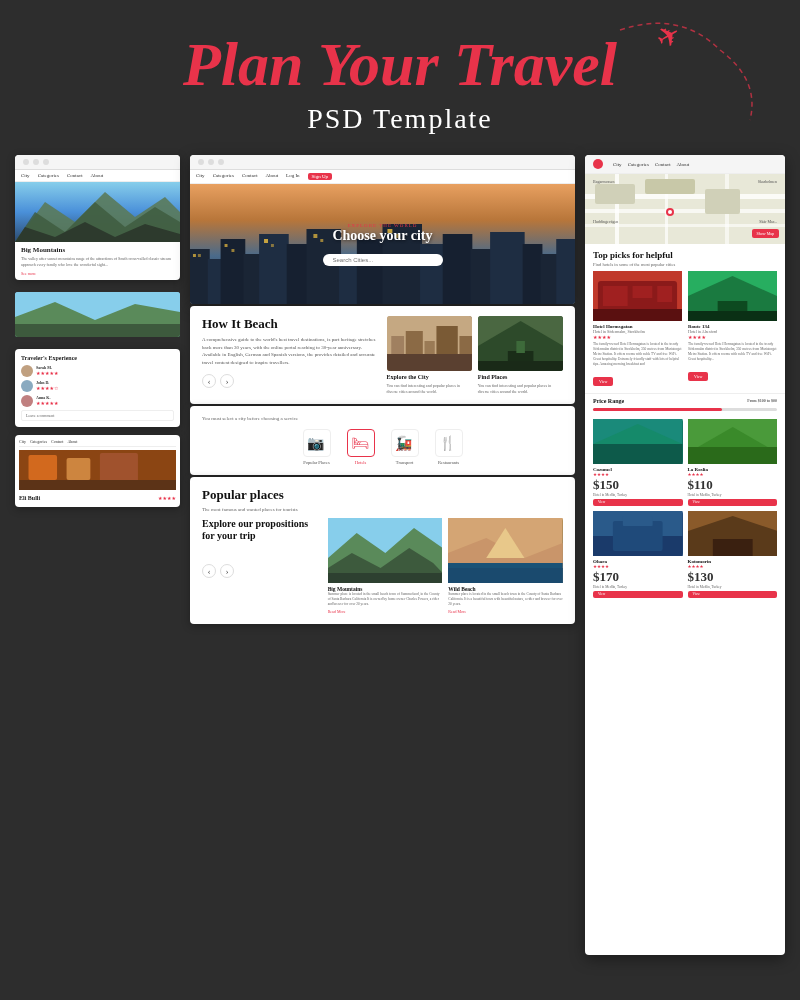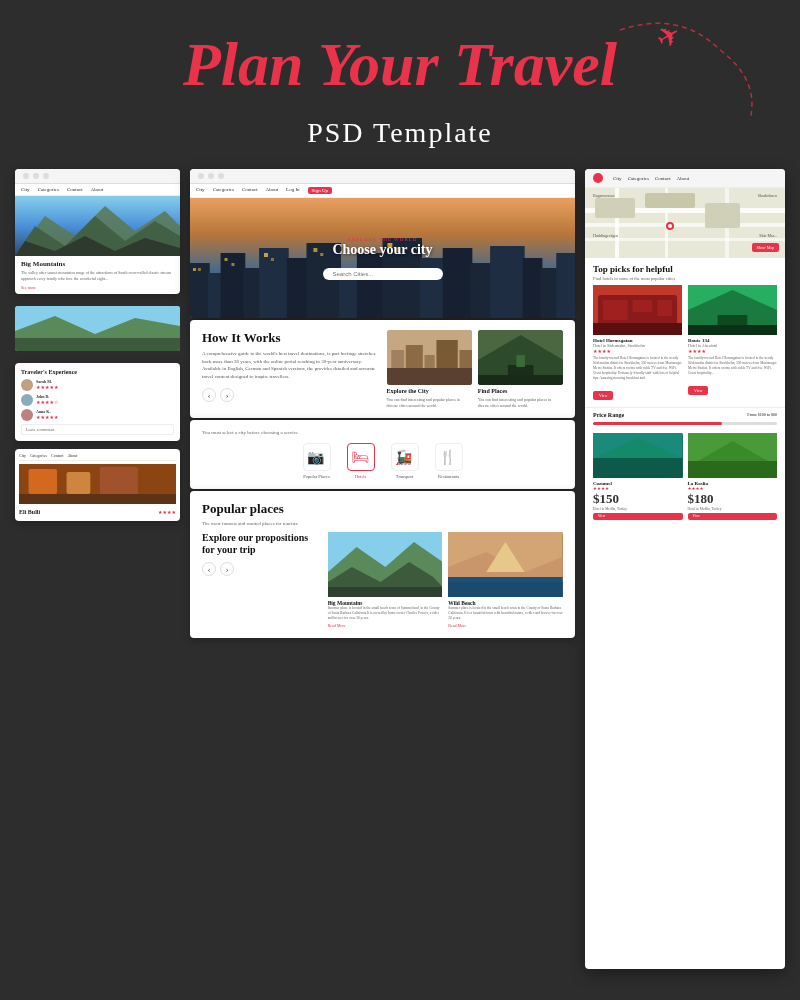"PSD Template" .header-subtitle { margin-top: 19px -> 5px }
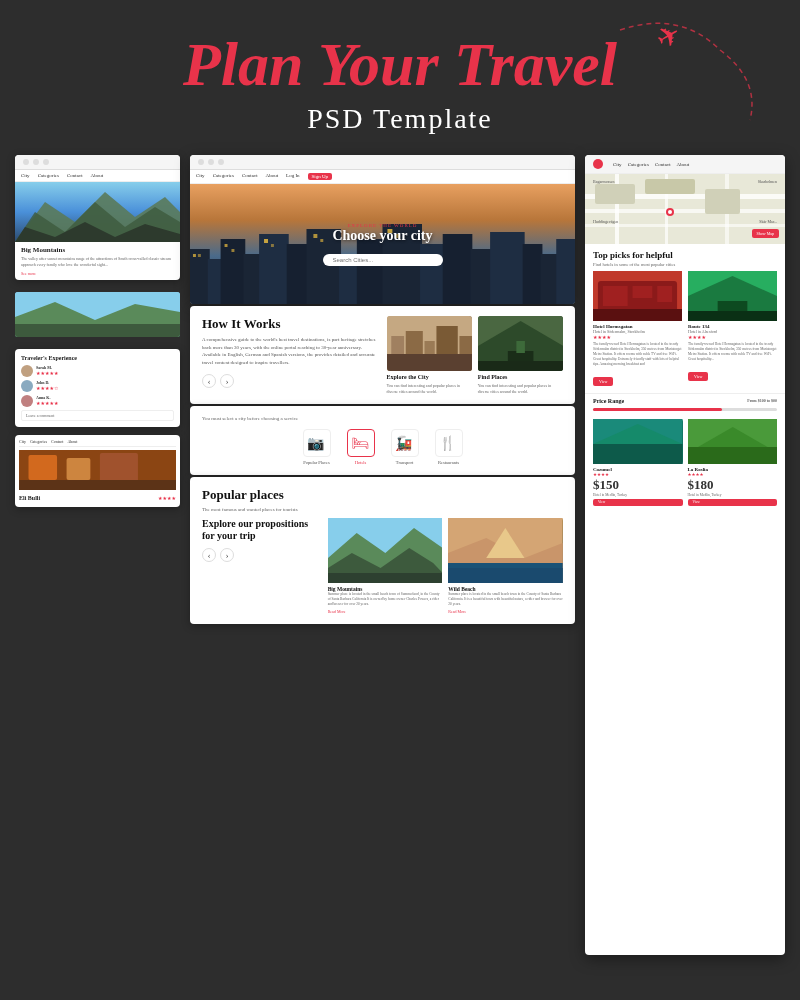"How It Works" div.section-title { text: Works -> Beach }
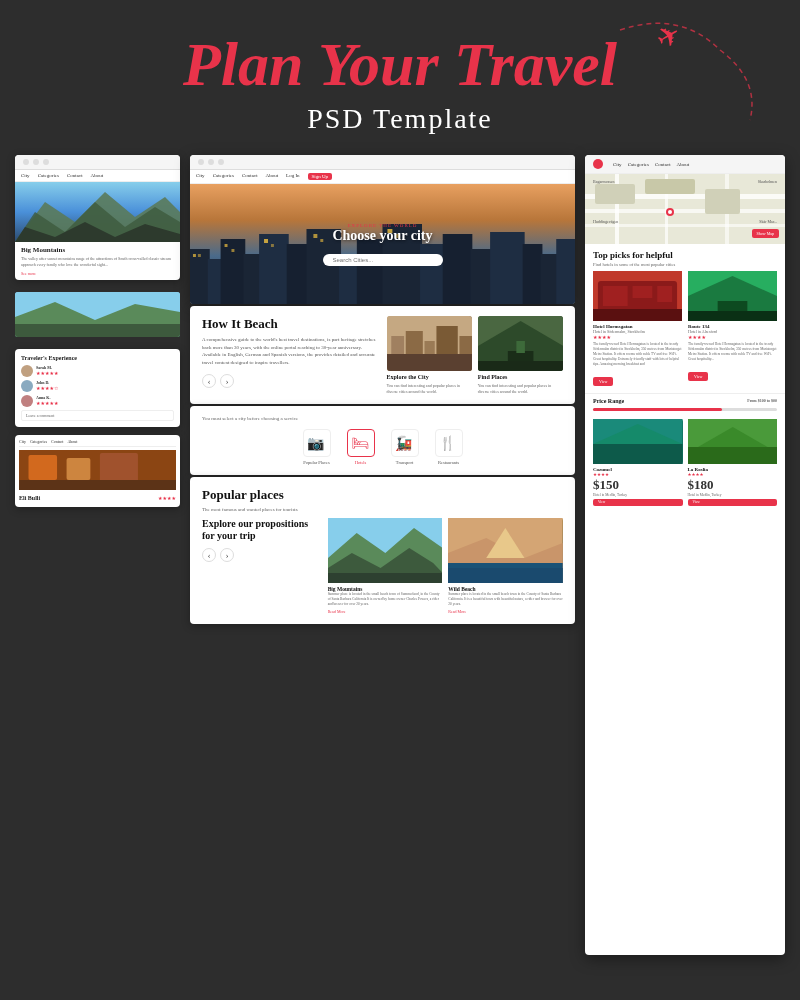"$180" div.hg-price { text: $180 -> $110 }
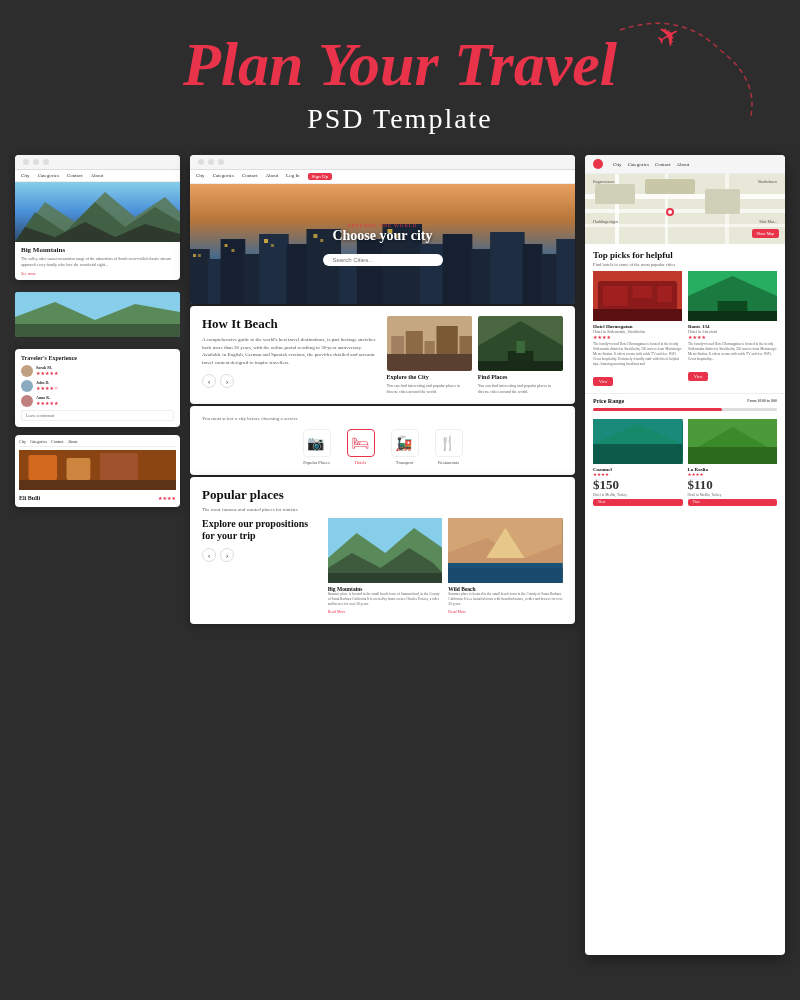"Explore our propositions for your" .explore-text { margin-bottom: 6px -> 22px }
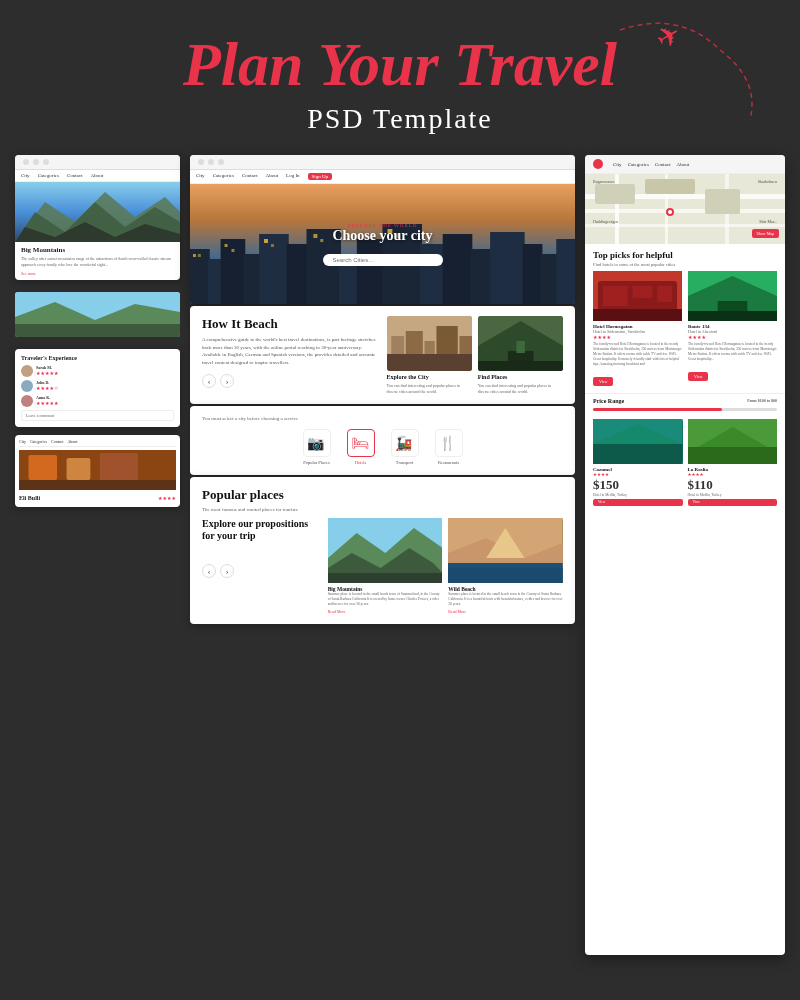"$170" div.hotel-grid-card { html: none -> <div> <div> <svg> <rect></rect> <rect></rect> <rect></rect> <rect></rect> </svg> </div> <div>Ohara</div> <div>★★★★</div> <div>$170</div> <div>Hotel in Medlin, Turkey</div> <div>View</div> </div> }
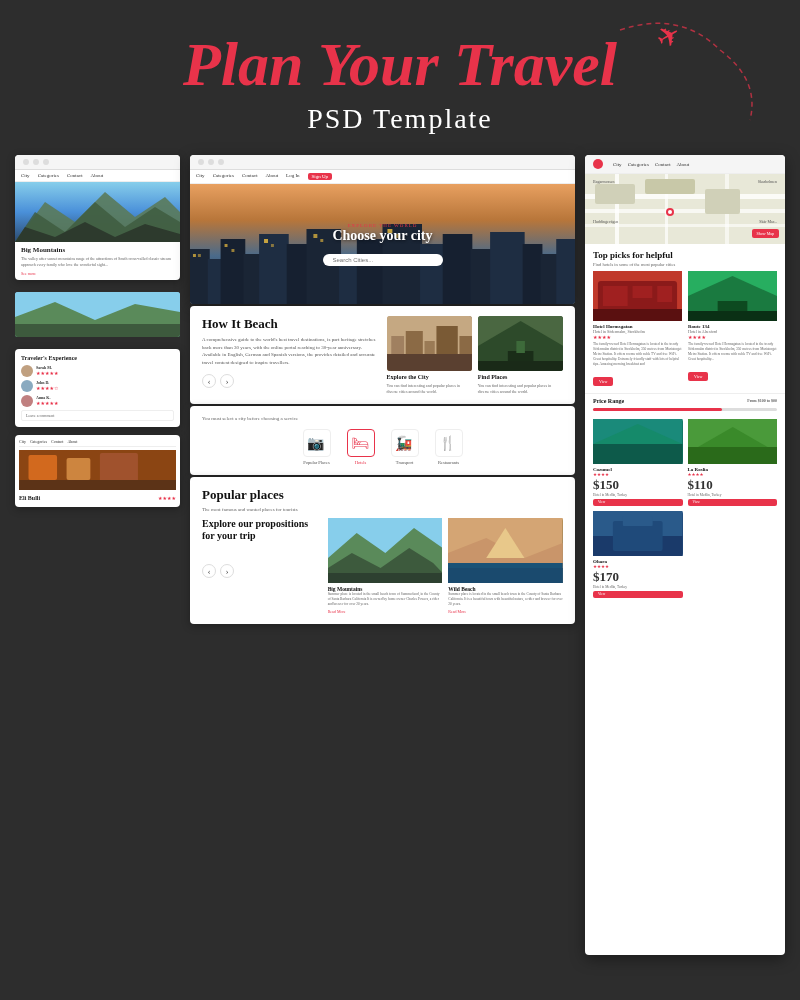"$130" div.hotel-grid-card { html: none -> <div> <div> <svg> <rect></rect> <polygon></polygon> <rect></rect> </svg> </div> <div>Kotomorin</div> <div>★★★★</div> <div>$130</div> <div>Hotel in Medlin, Turkey</div> <div>View</div> </div> }
